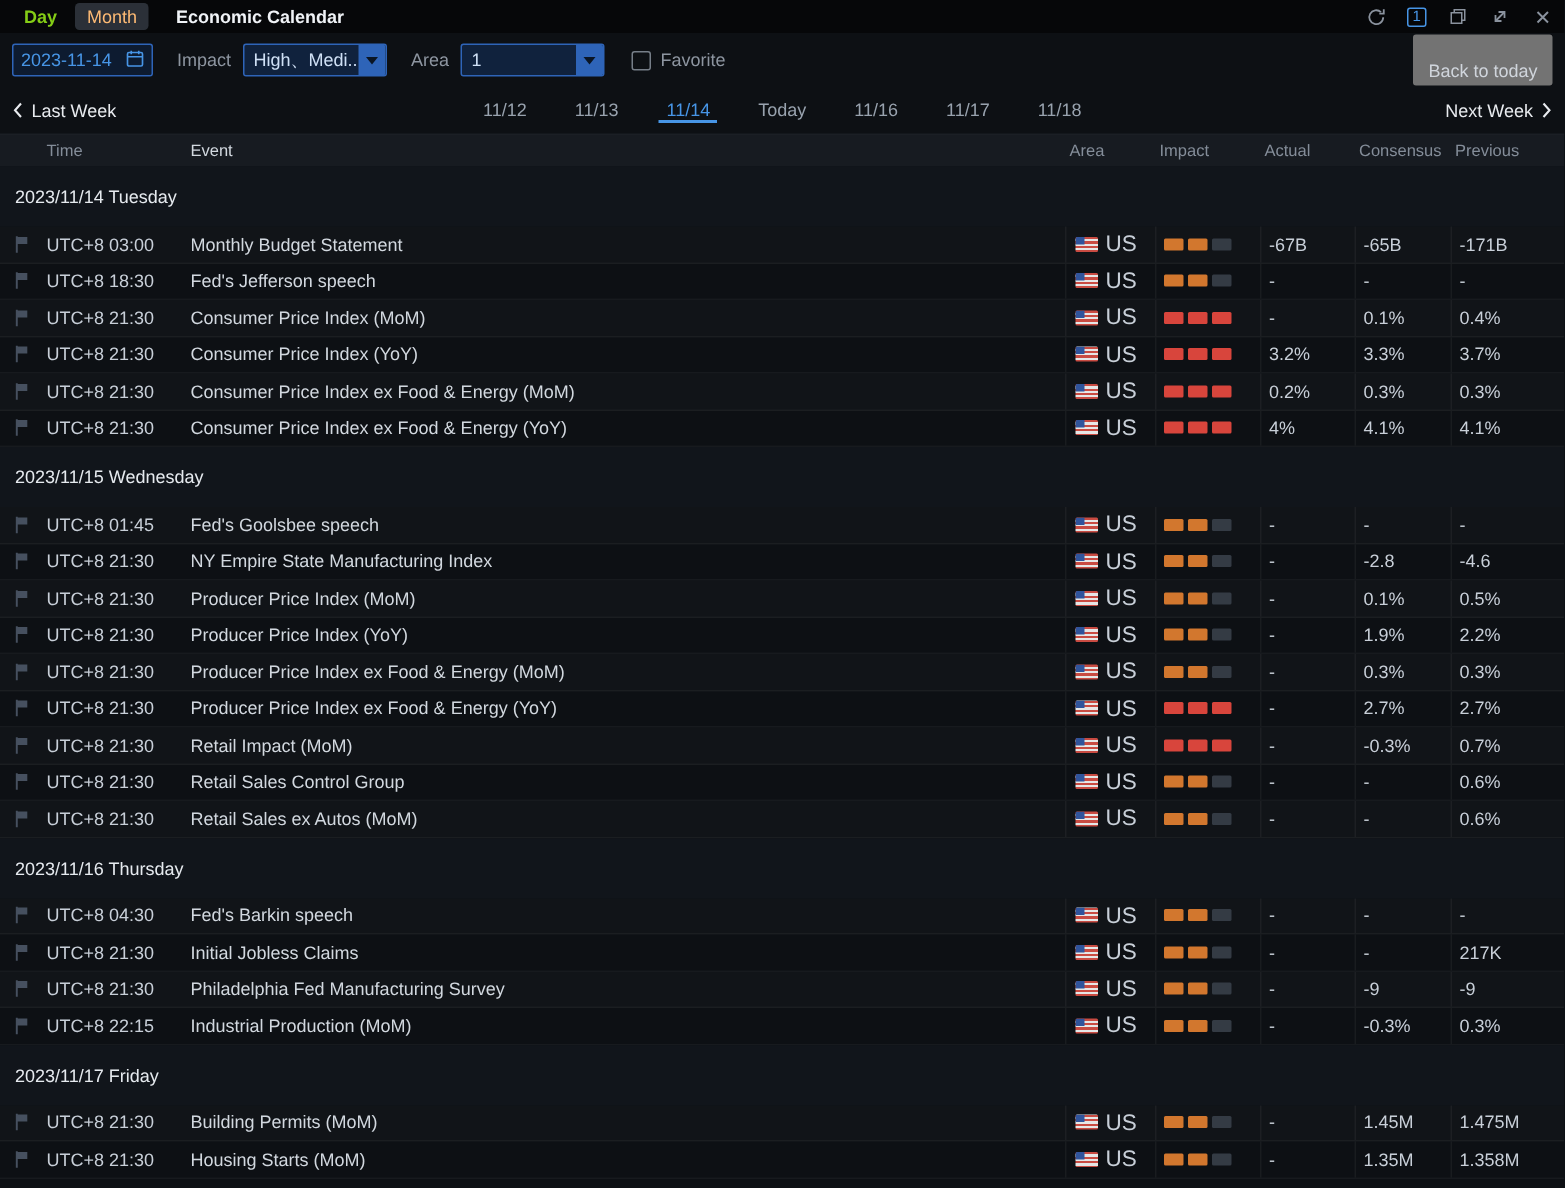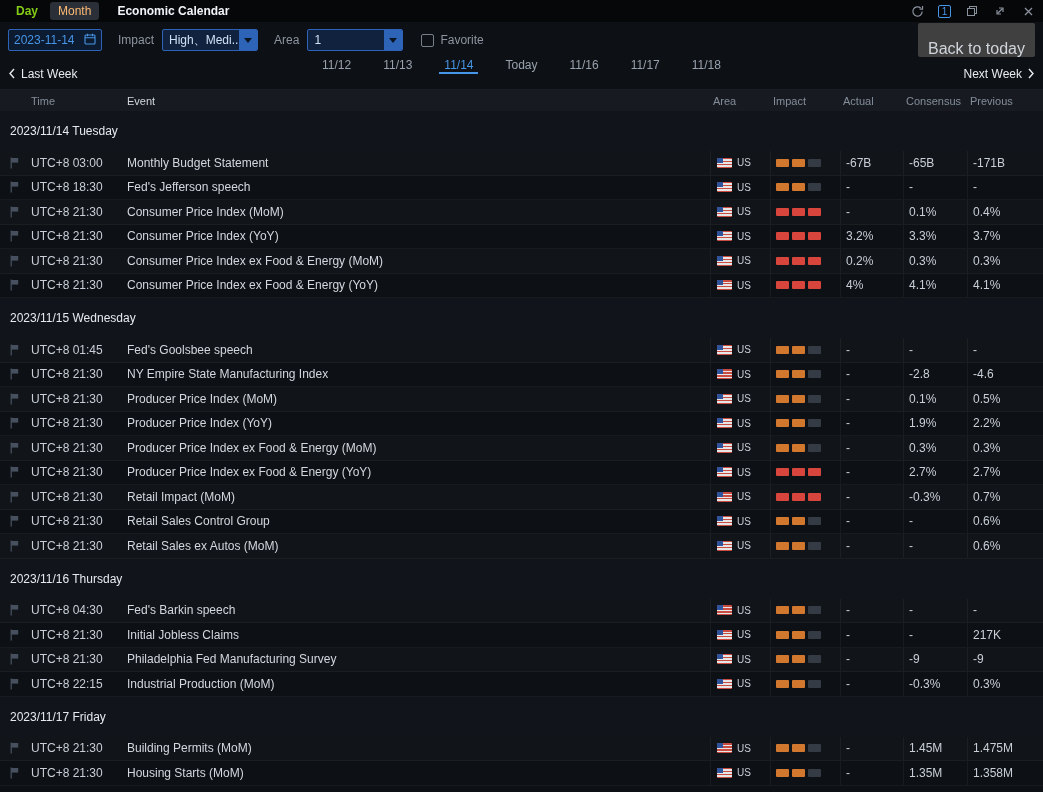"Back to today" .btn-today { background: #404040 -> #737373; font-size: 16px -> 12px }
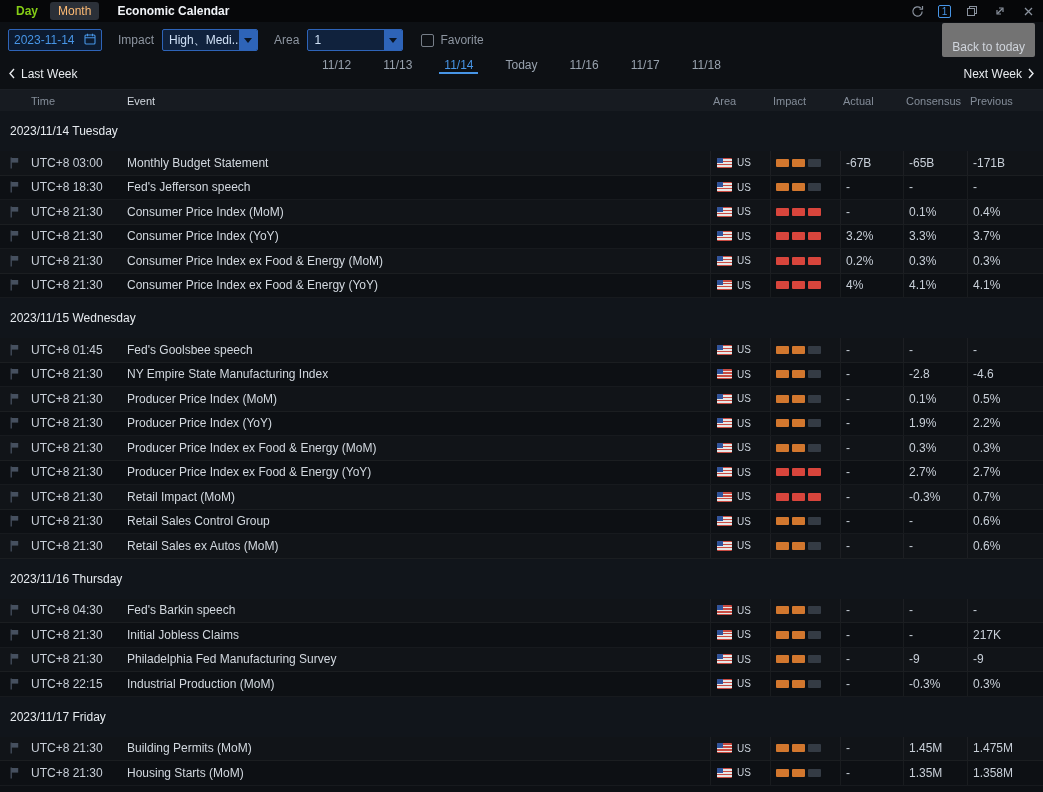"11/12" .days { align-items: flex-start -> center }
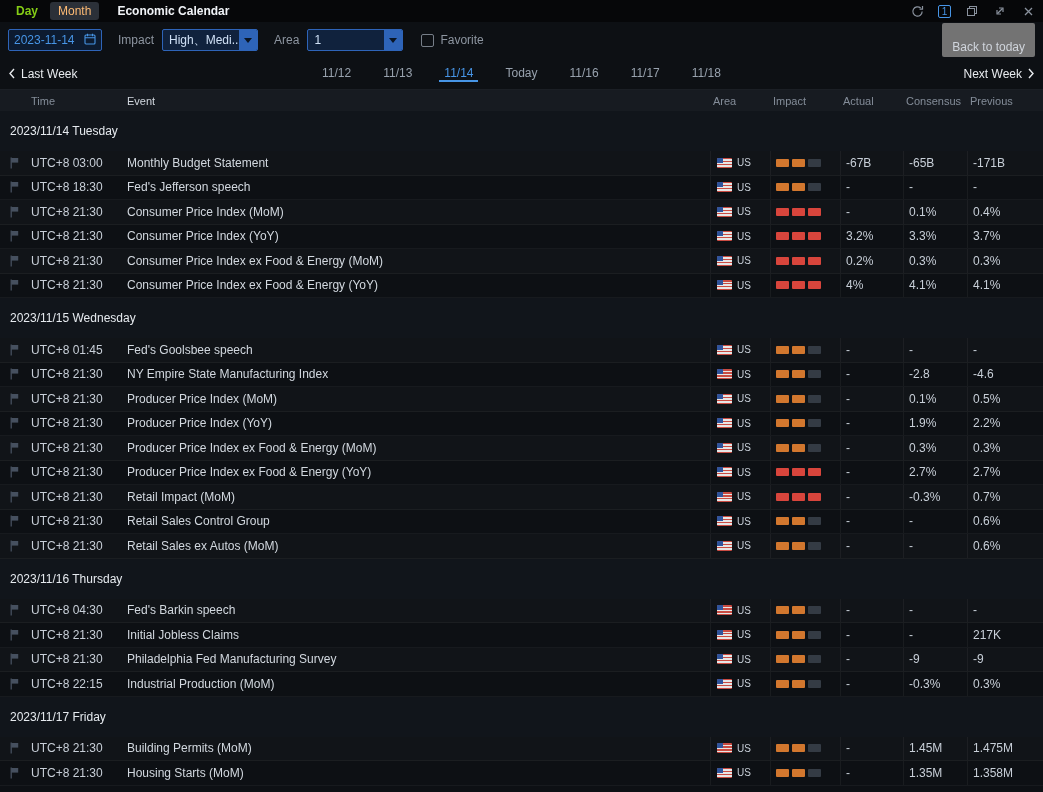"US" .c-area { font-size: 10px -> 15px }
